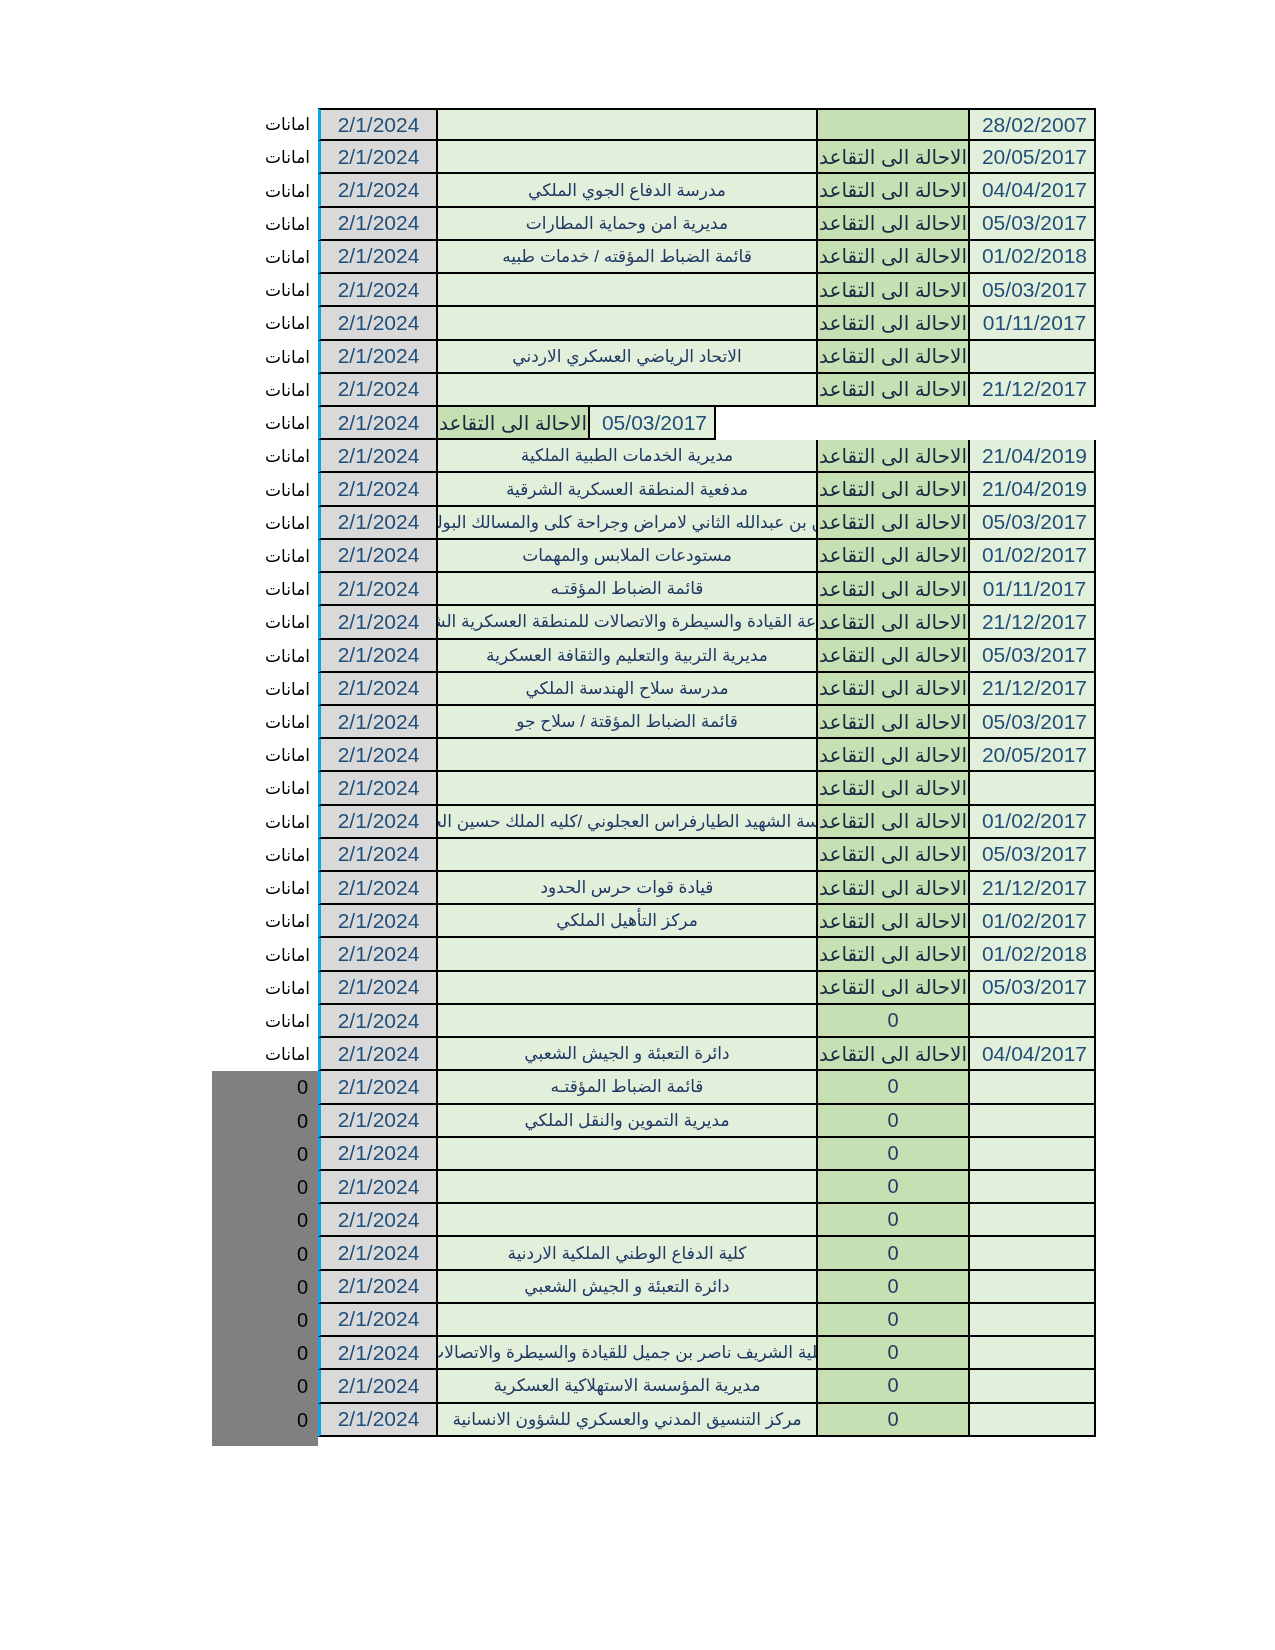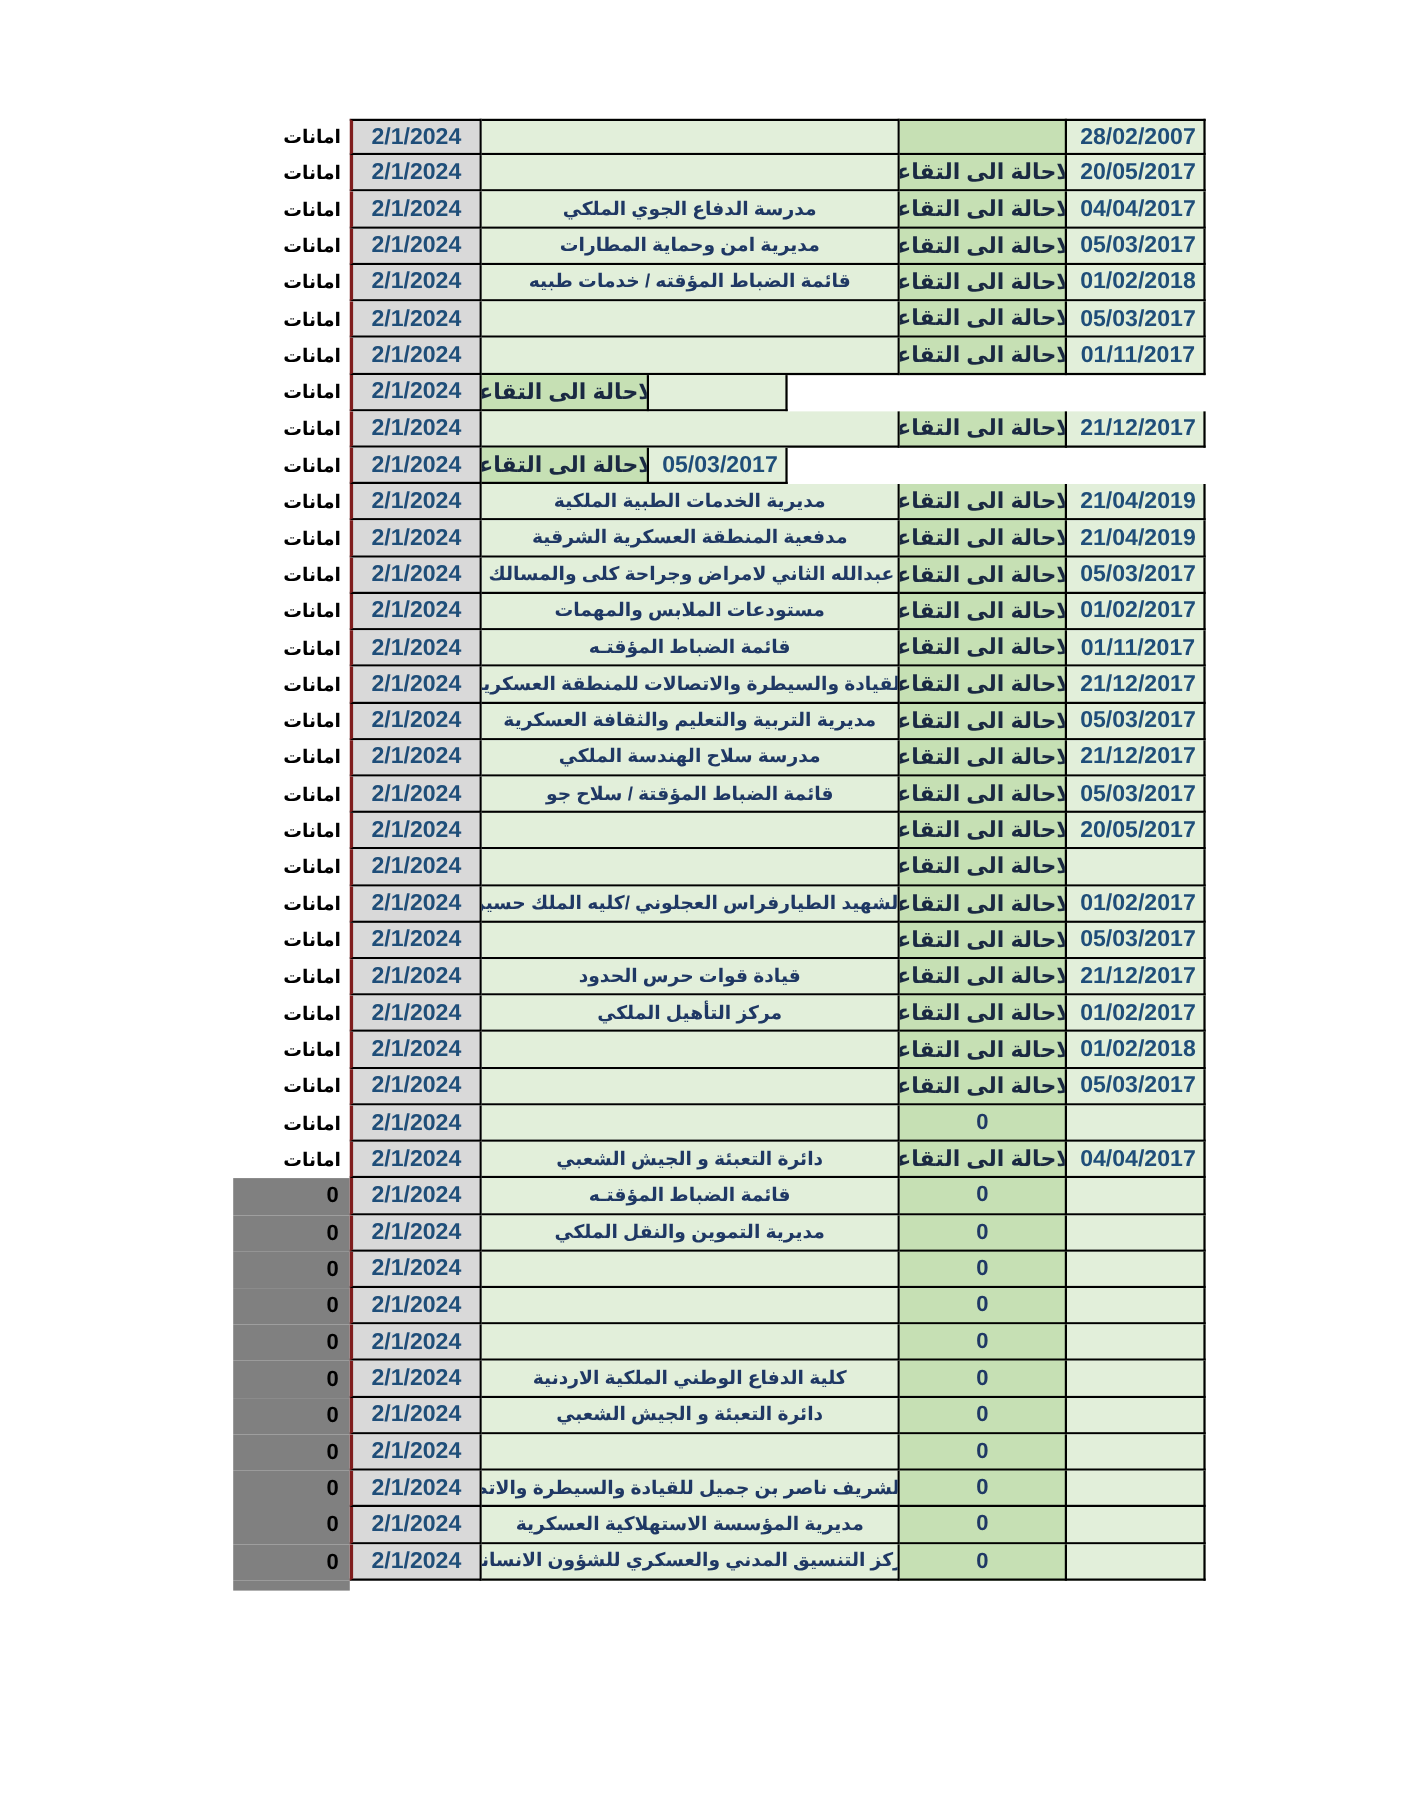"امانات" .sheet { font-weight: bold -> none }
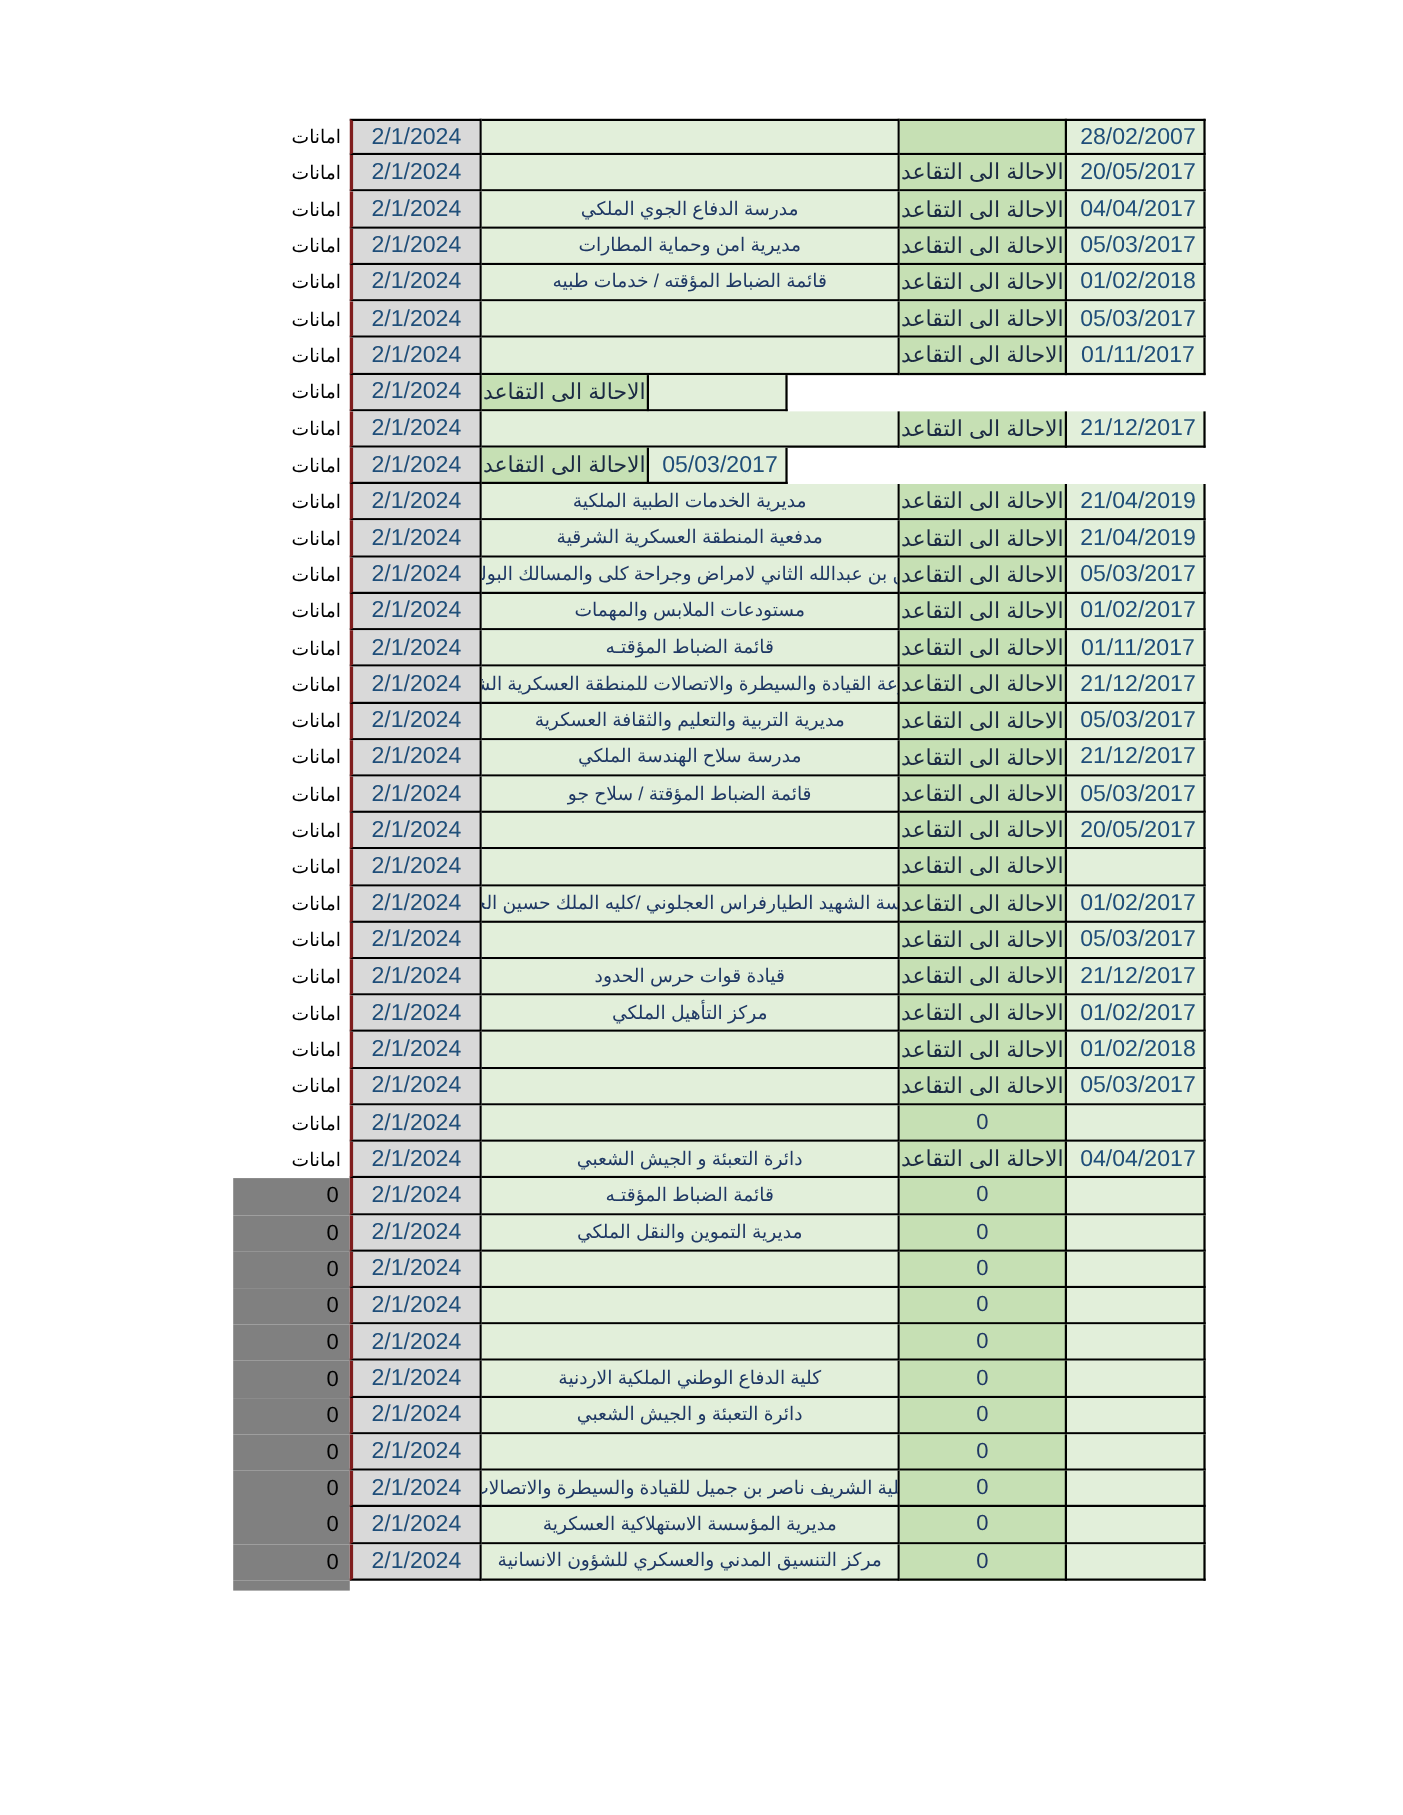"2/1/2024" .c1 { border-left: 3px solid #7f1d1d -> 3px solid #0ea5e9 }
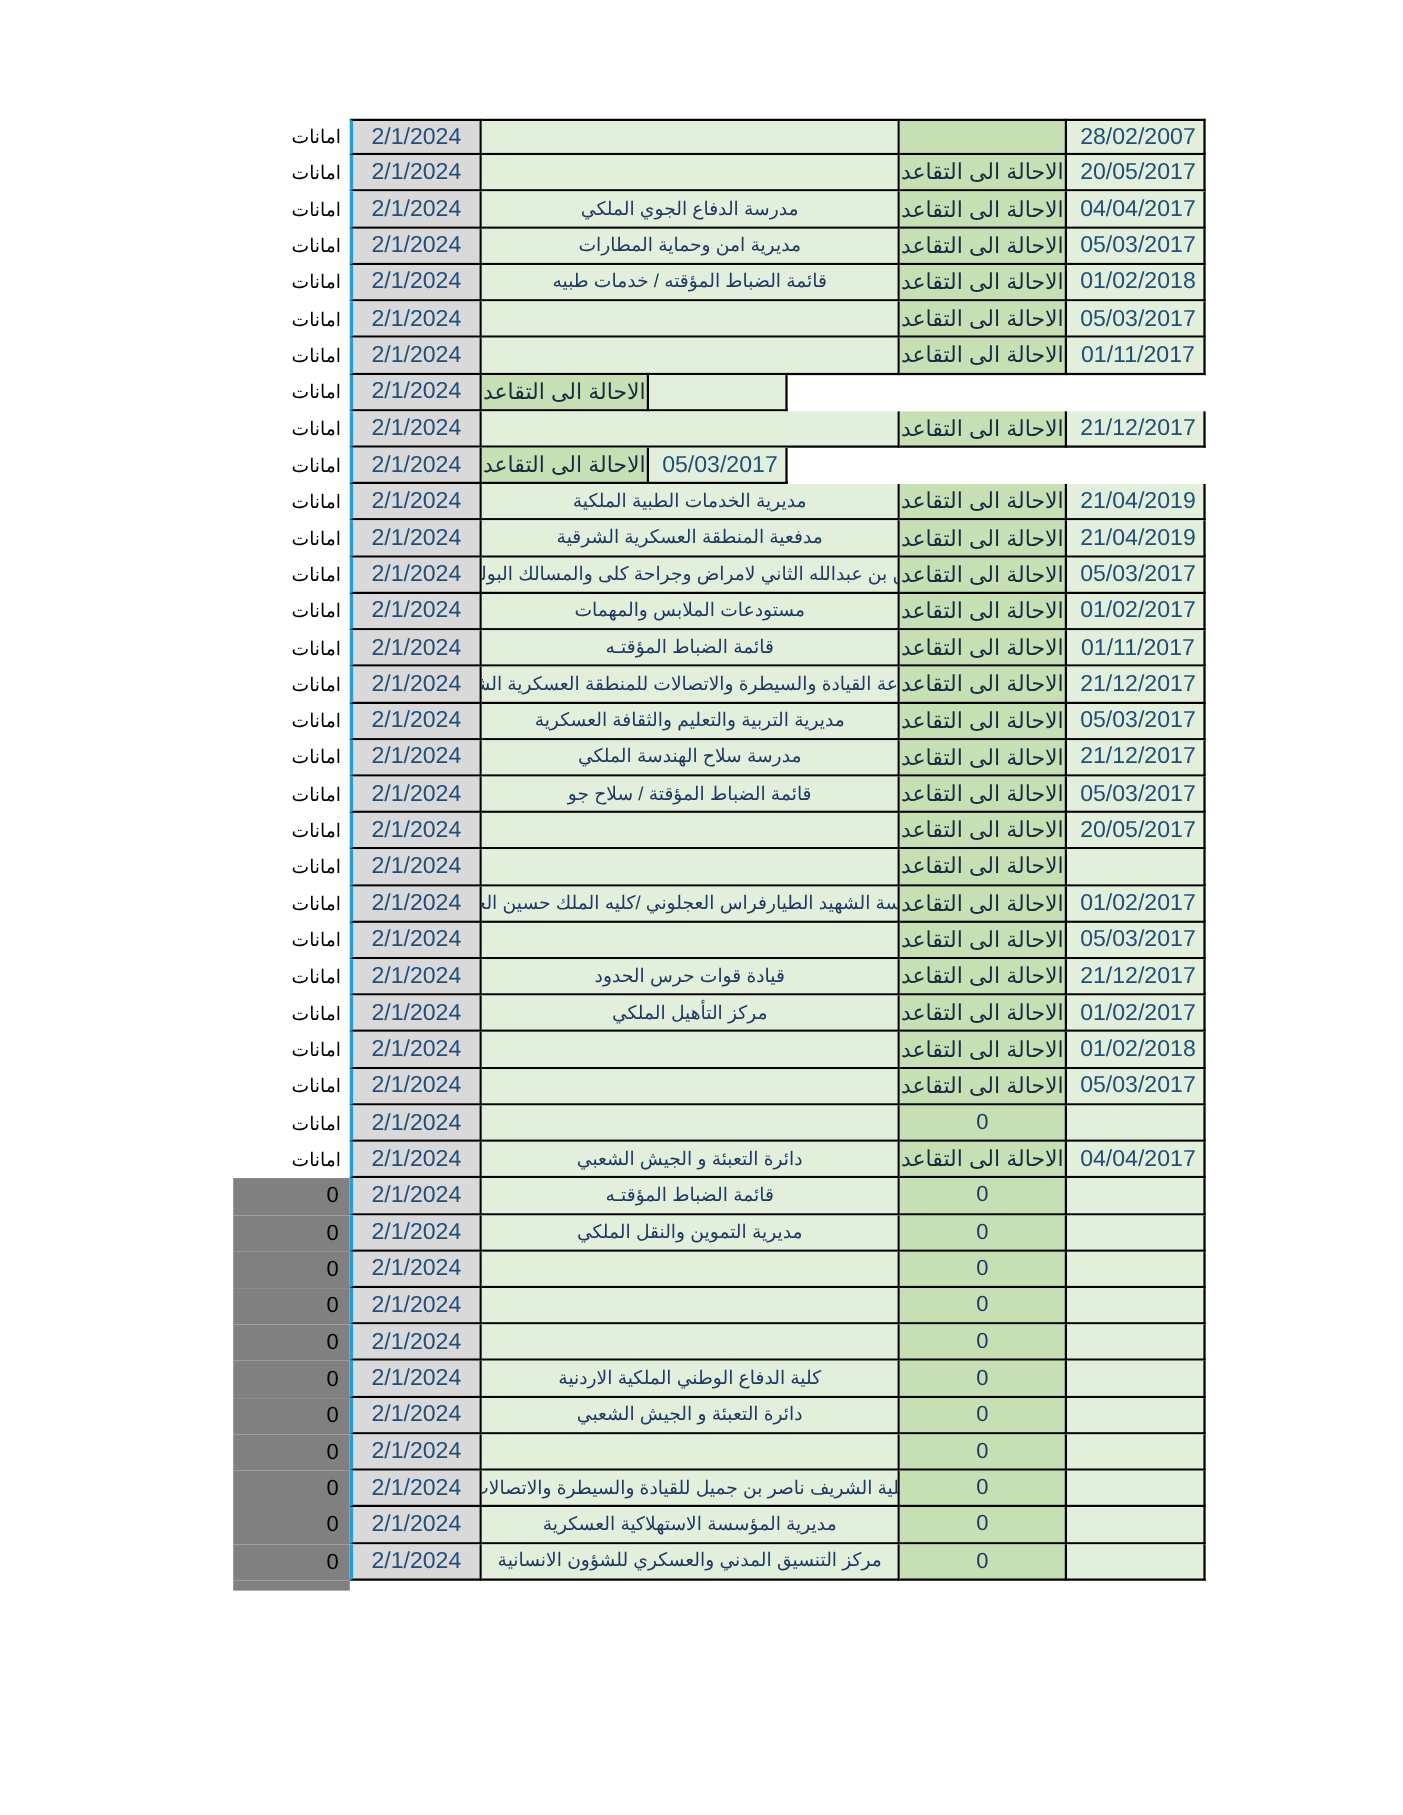"الاتحاد الرياضي العسكري الاردني" div.cell { html: none -> <div> <span>الاتحاد الرياضي العسكري الاردني</span> </div> }
